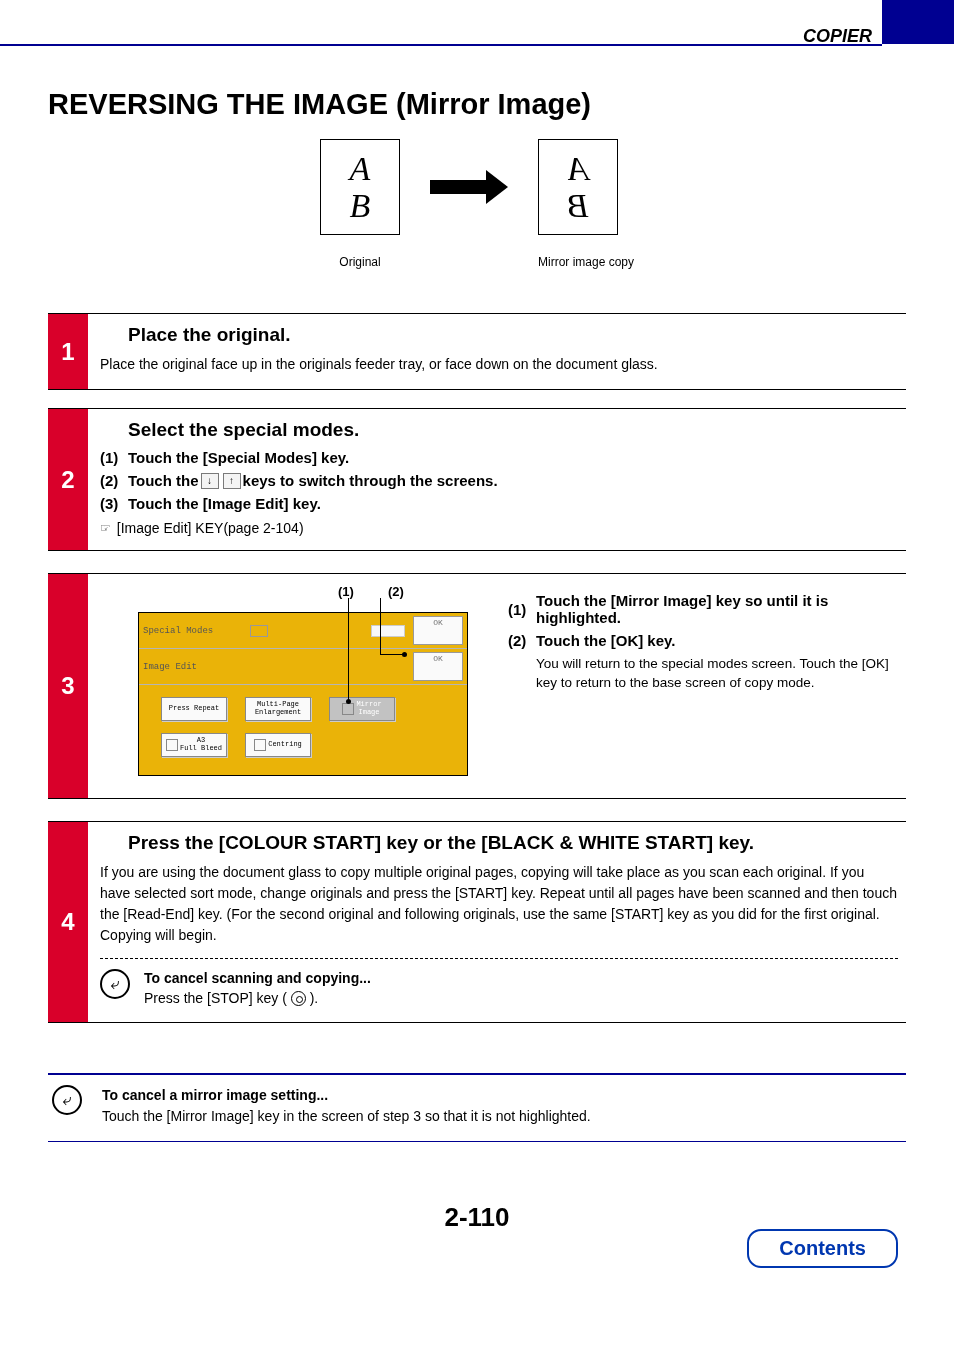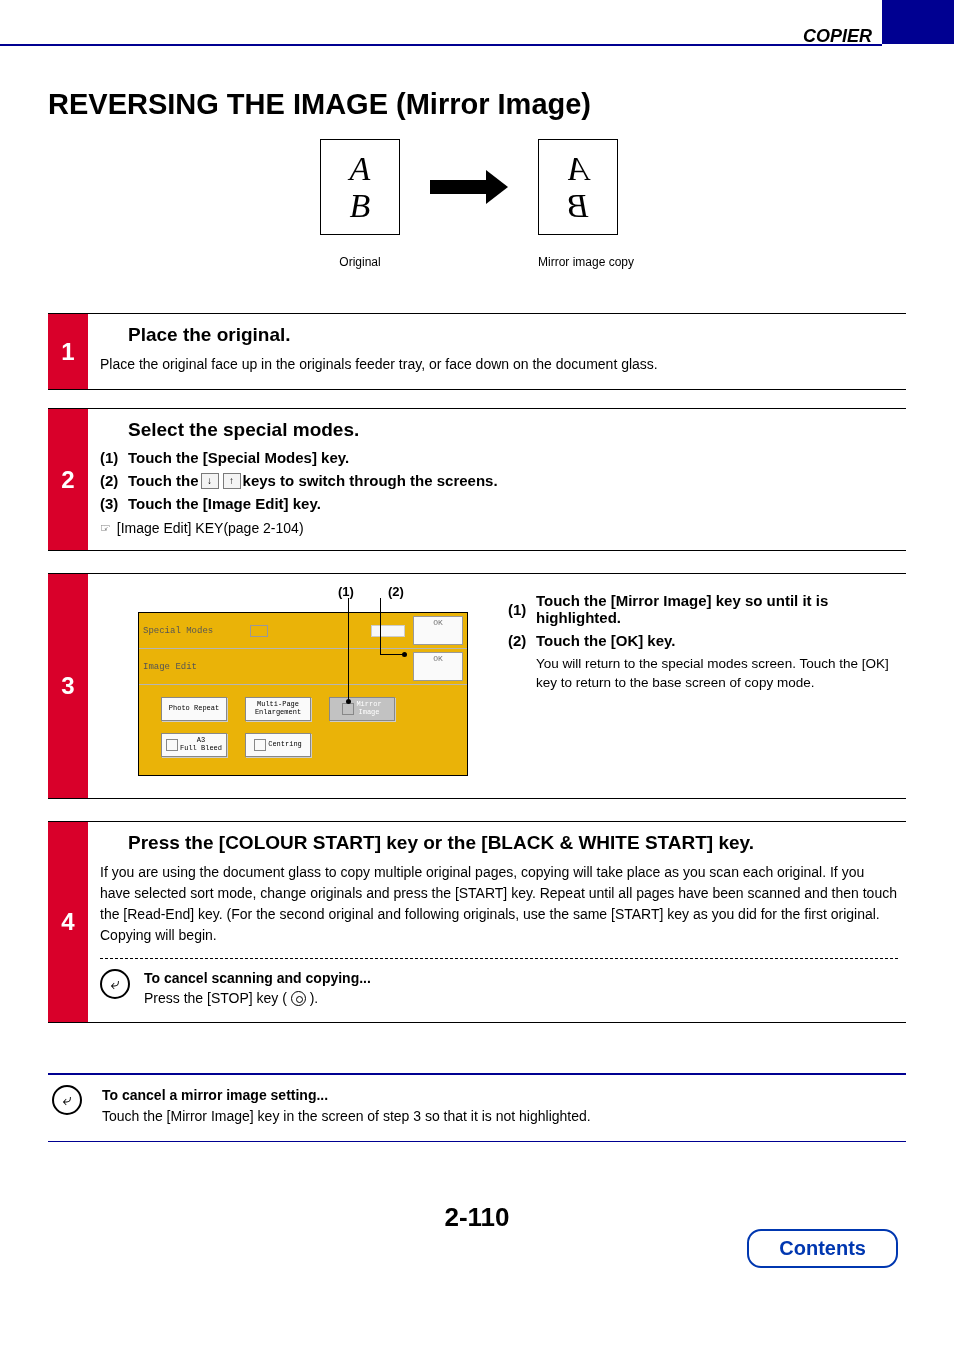"Photo Repeat" div.pbtn { text: Photo -> Press }
